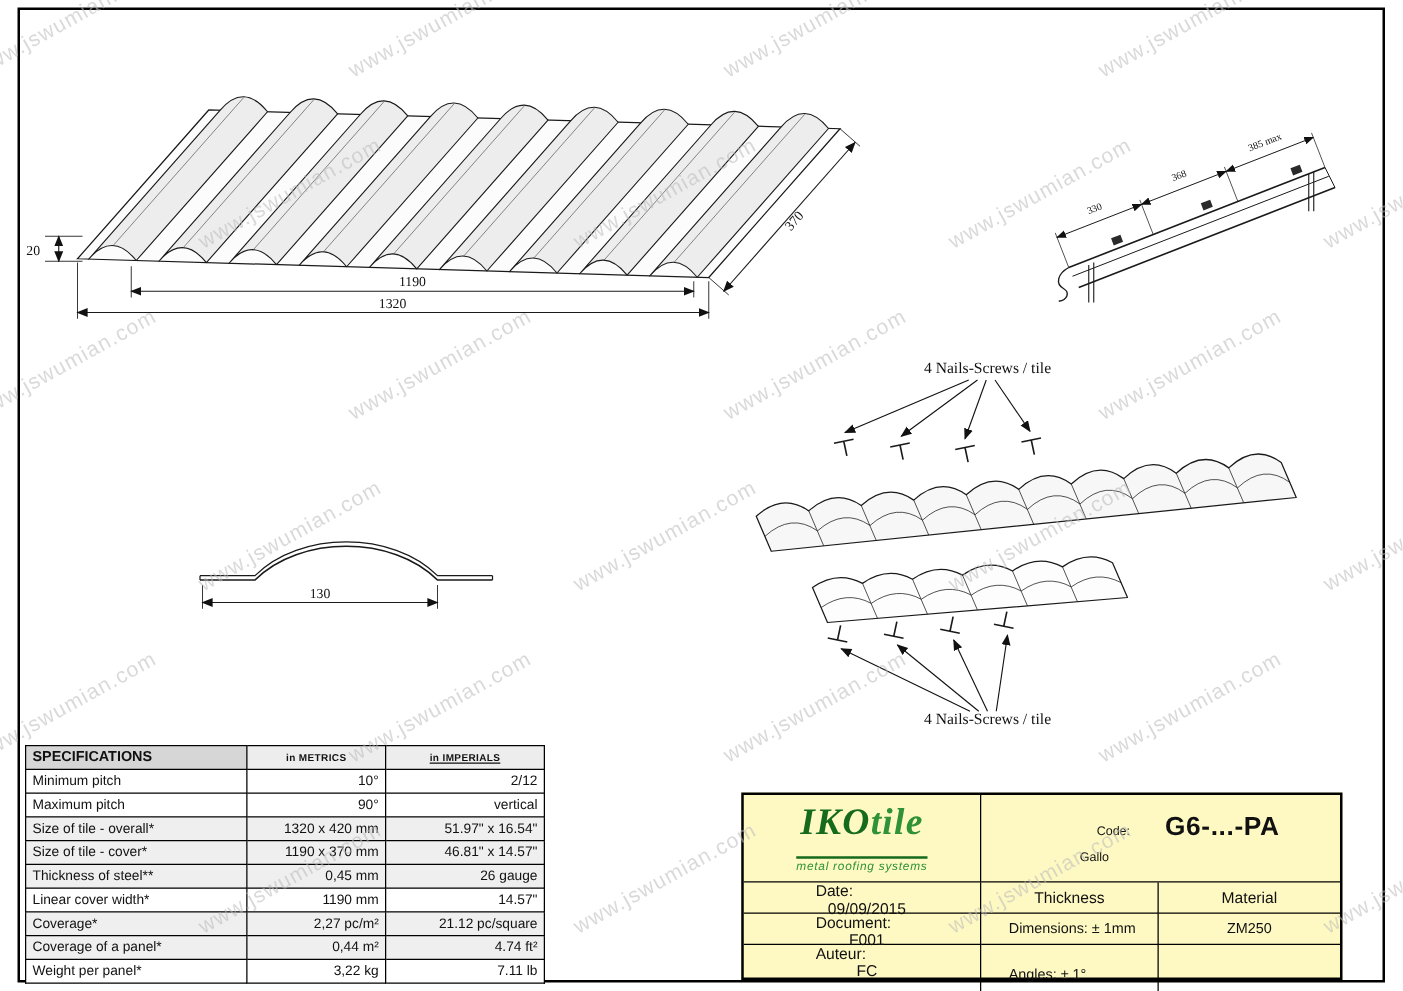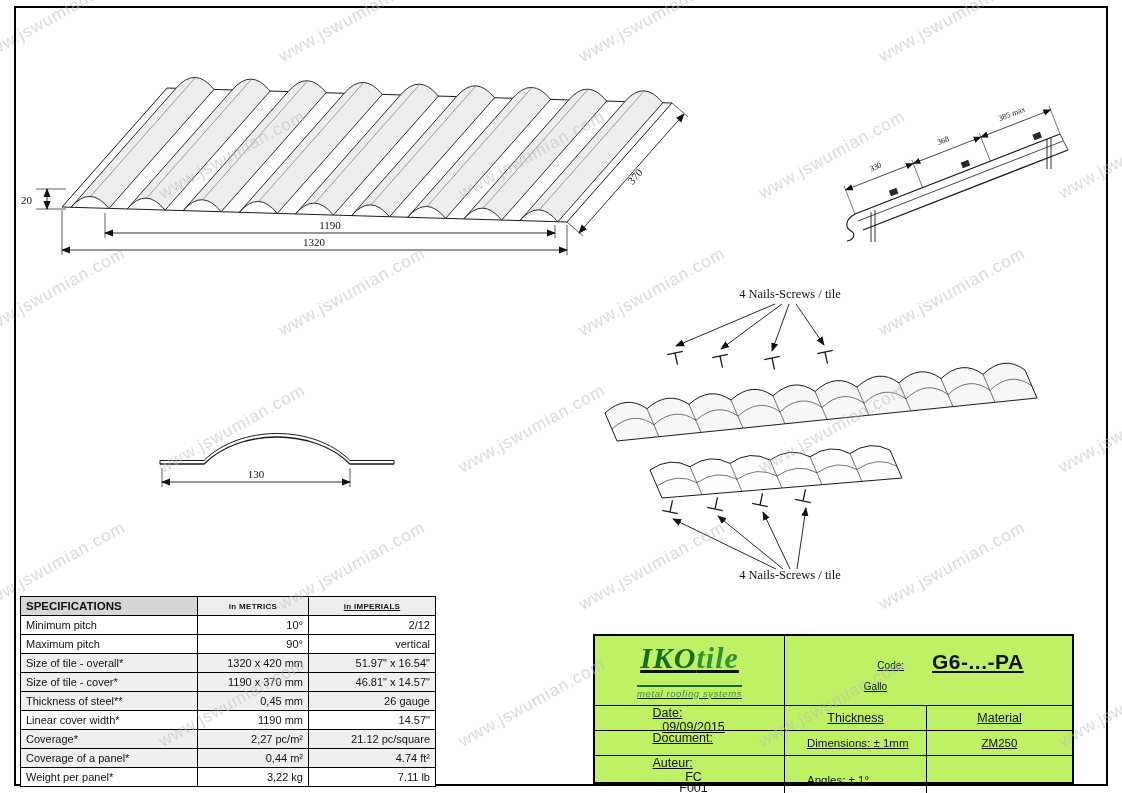"IKOtile" .tblock { background: #bef264 -> #fef9c3; text-decoration: underline -> none }
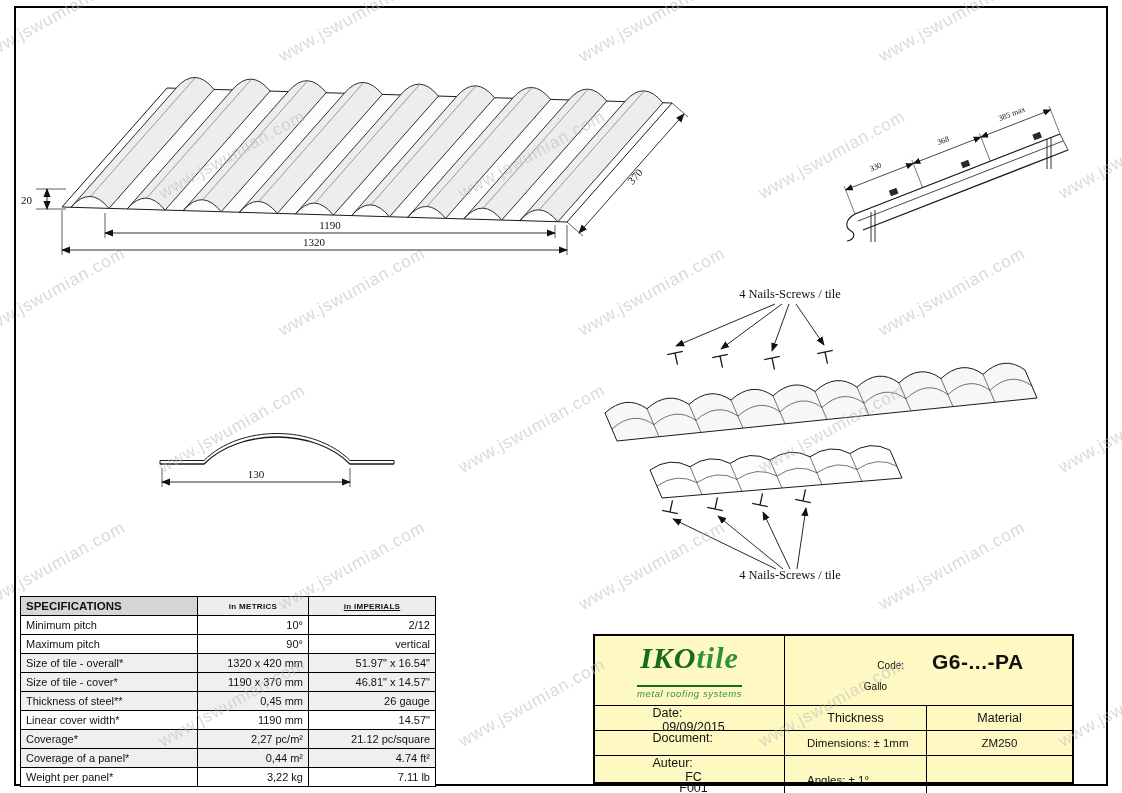"Document:" .cell-d2 { gap: 36px -> none }
